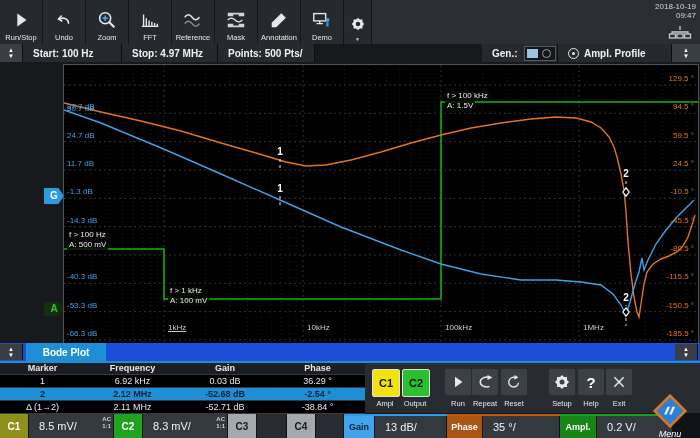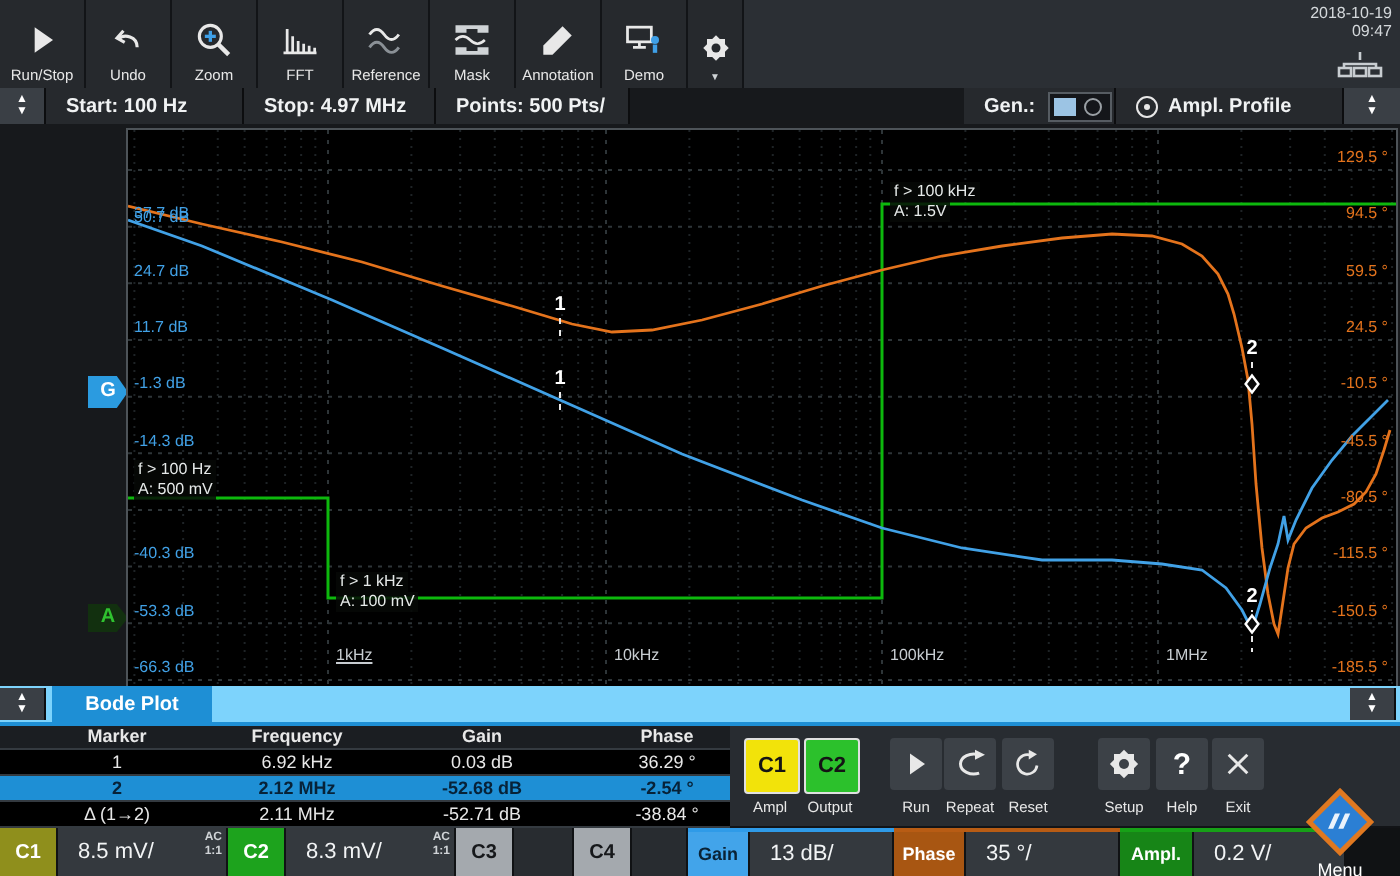"Bode Plot" #tabbar { background: #7dd3fc -> #1d4ed8 }
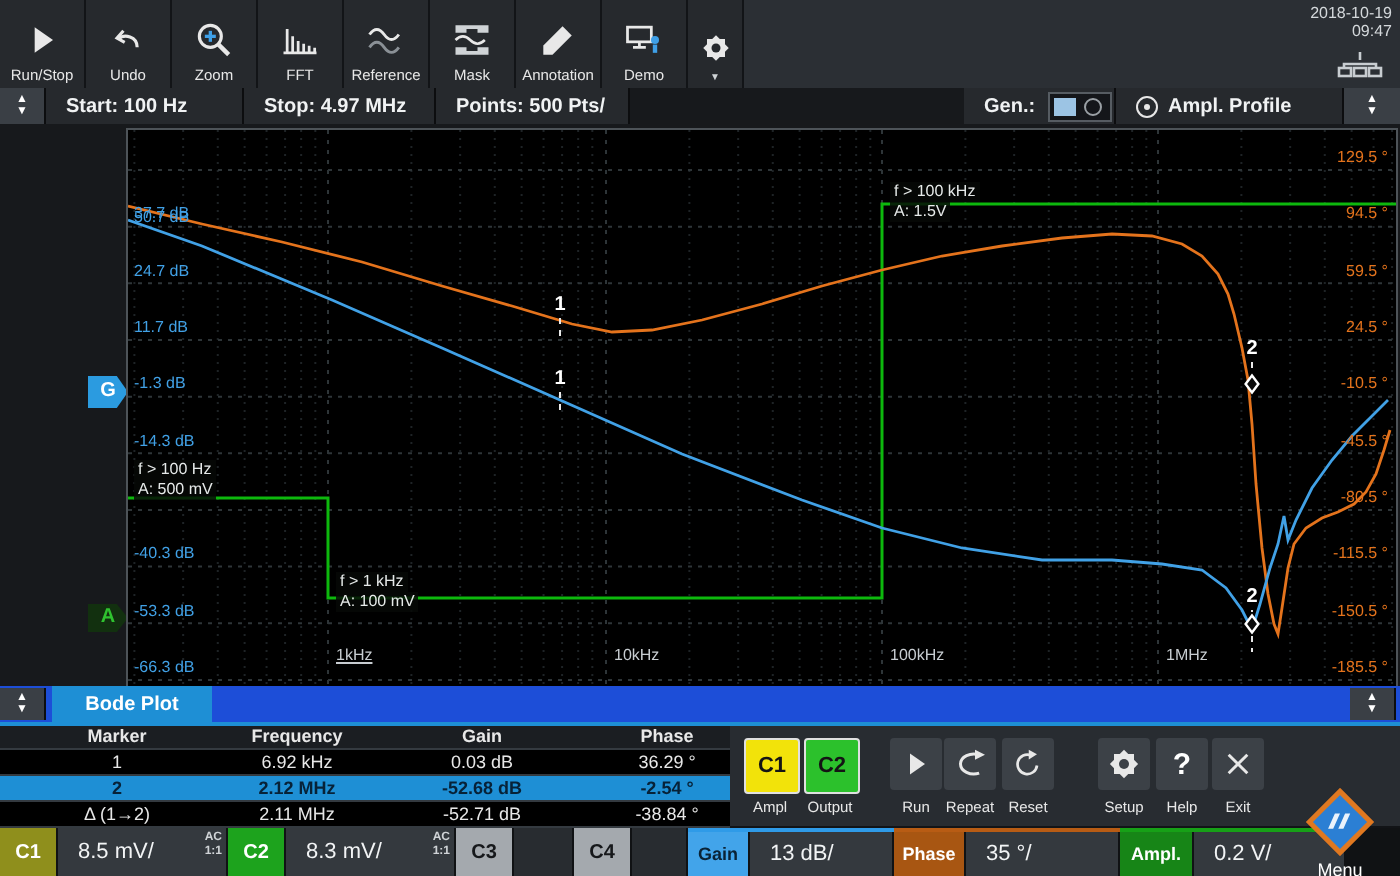"Marker" .trow { padding-left: 16px -> none }
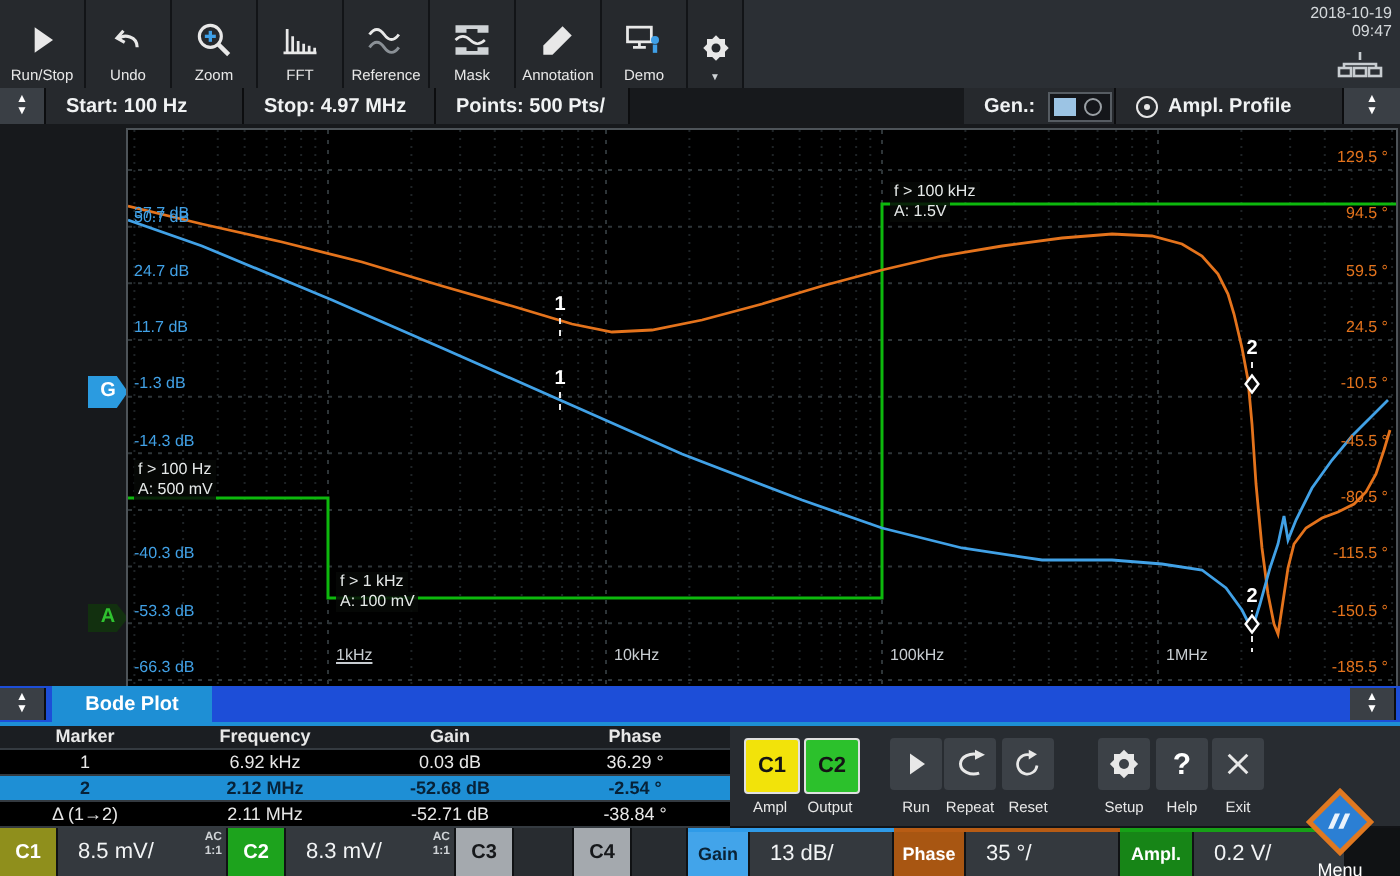"Menu" #menu-btn { font-style: none -> italic }
